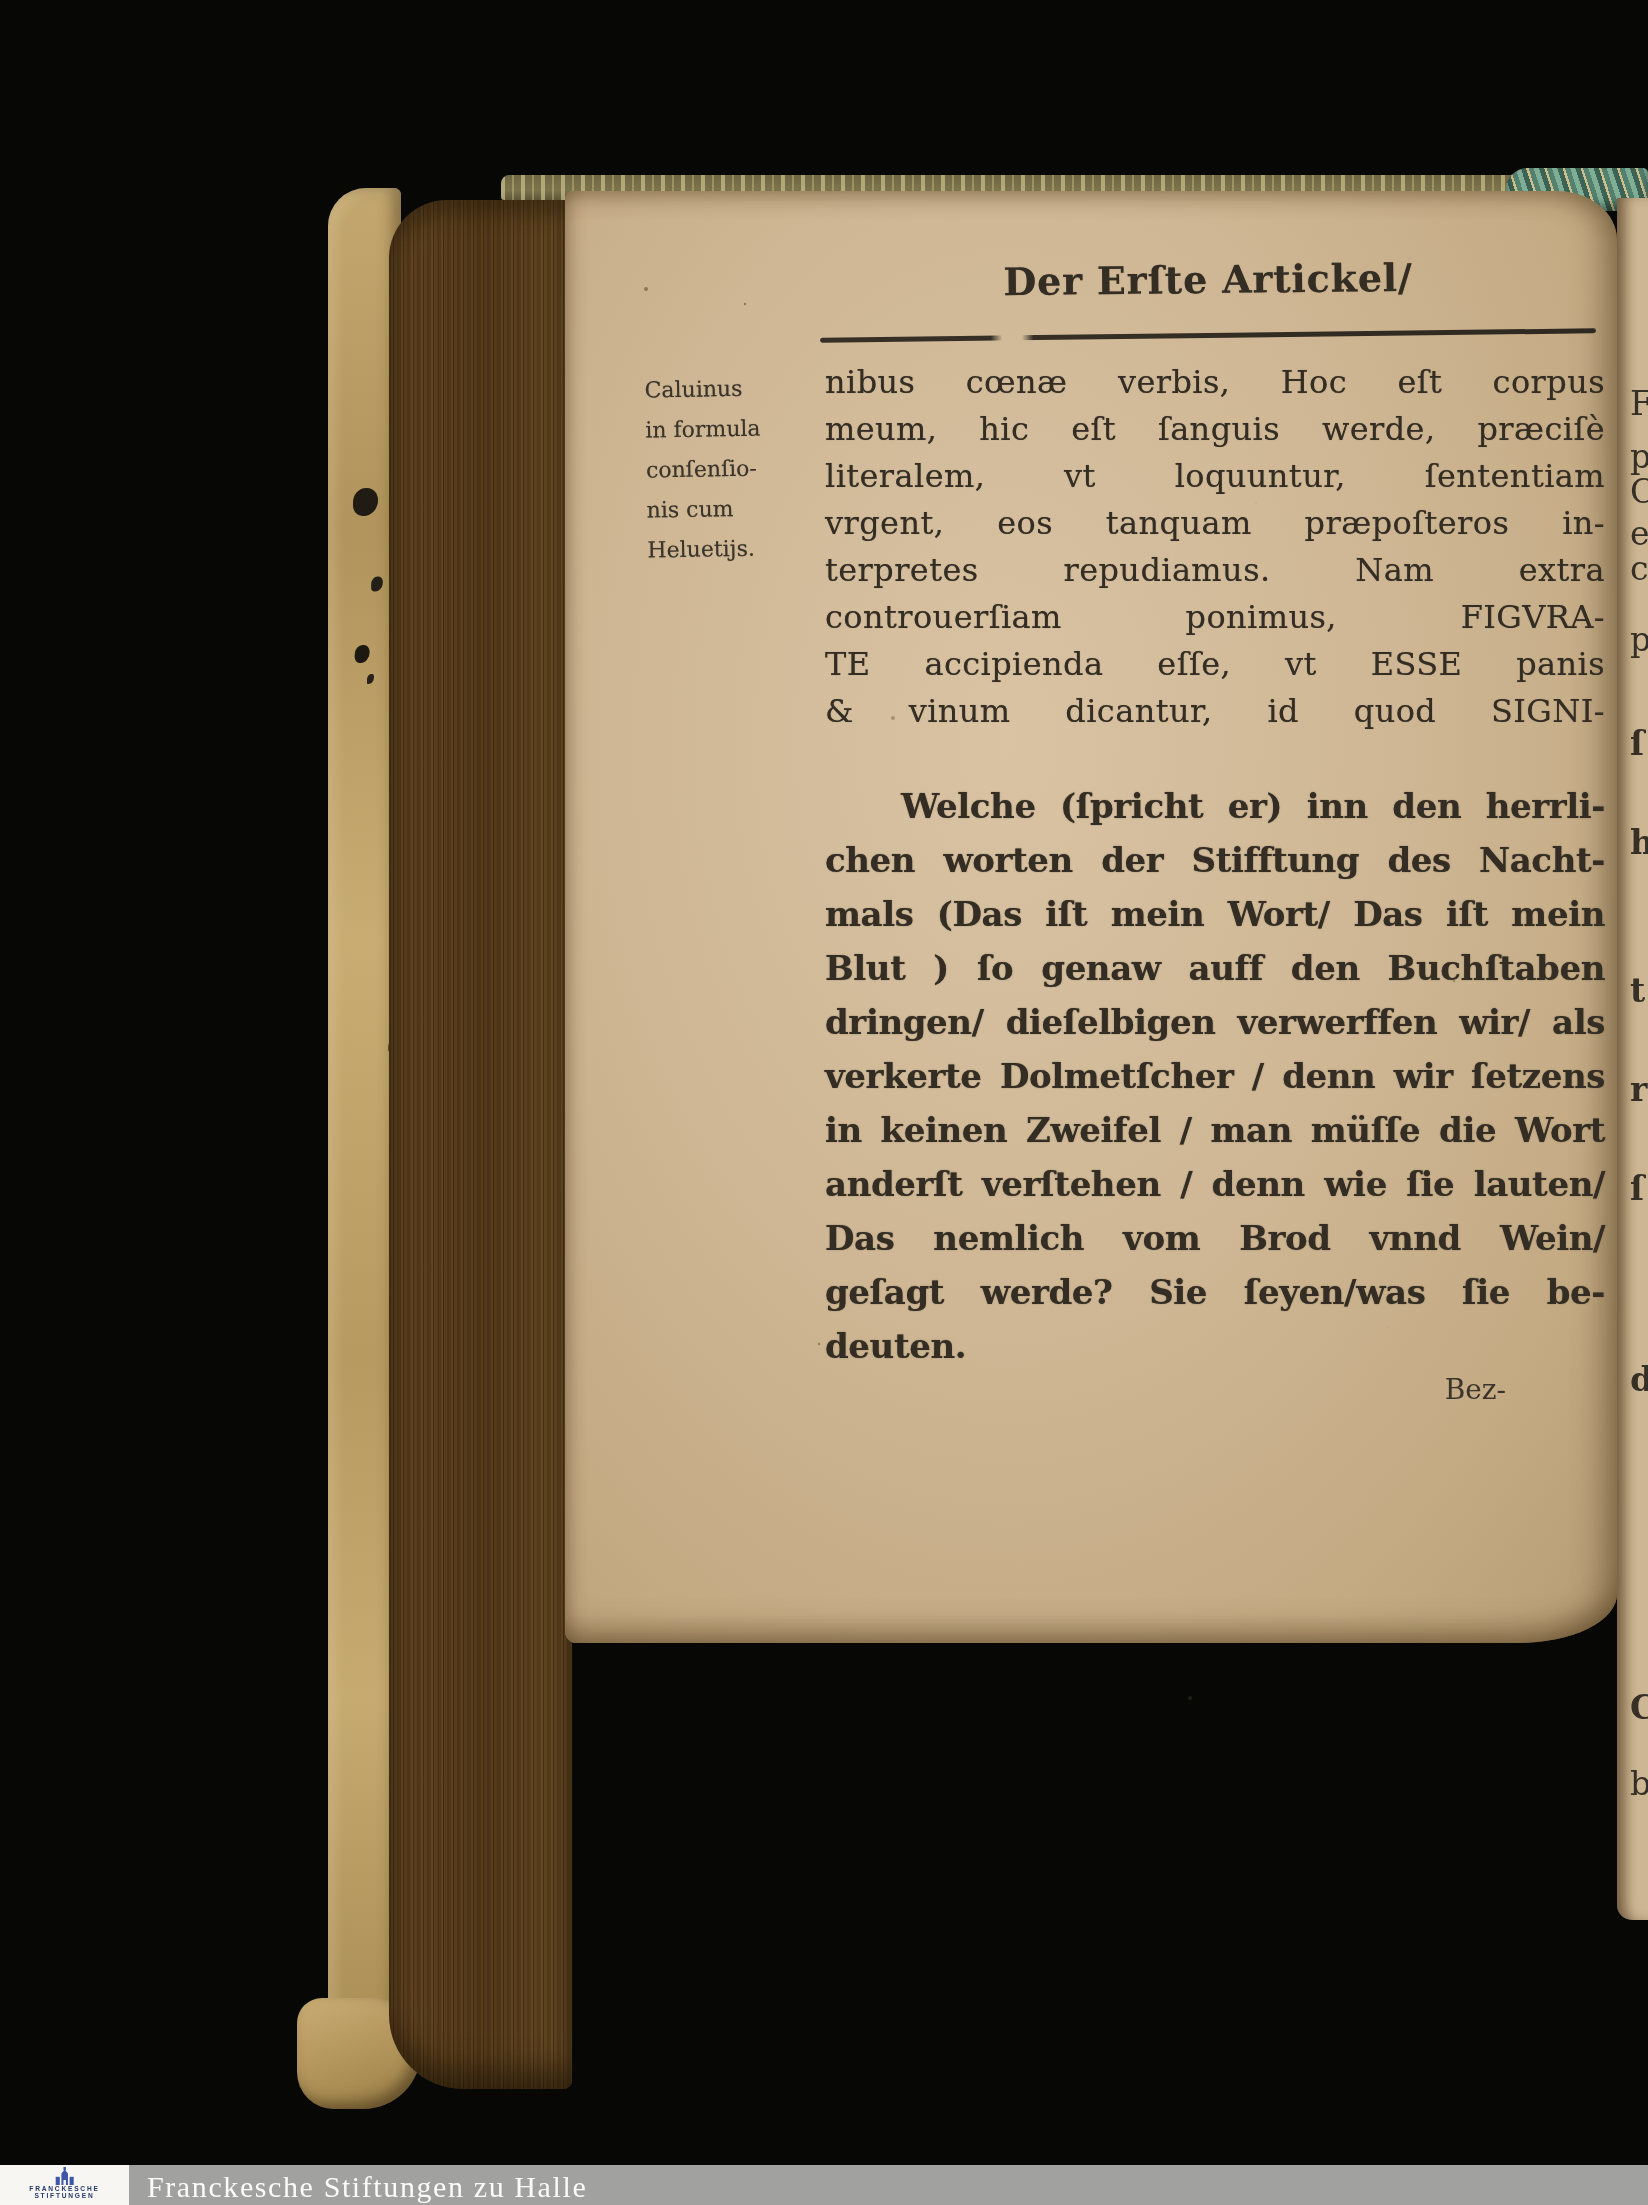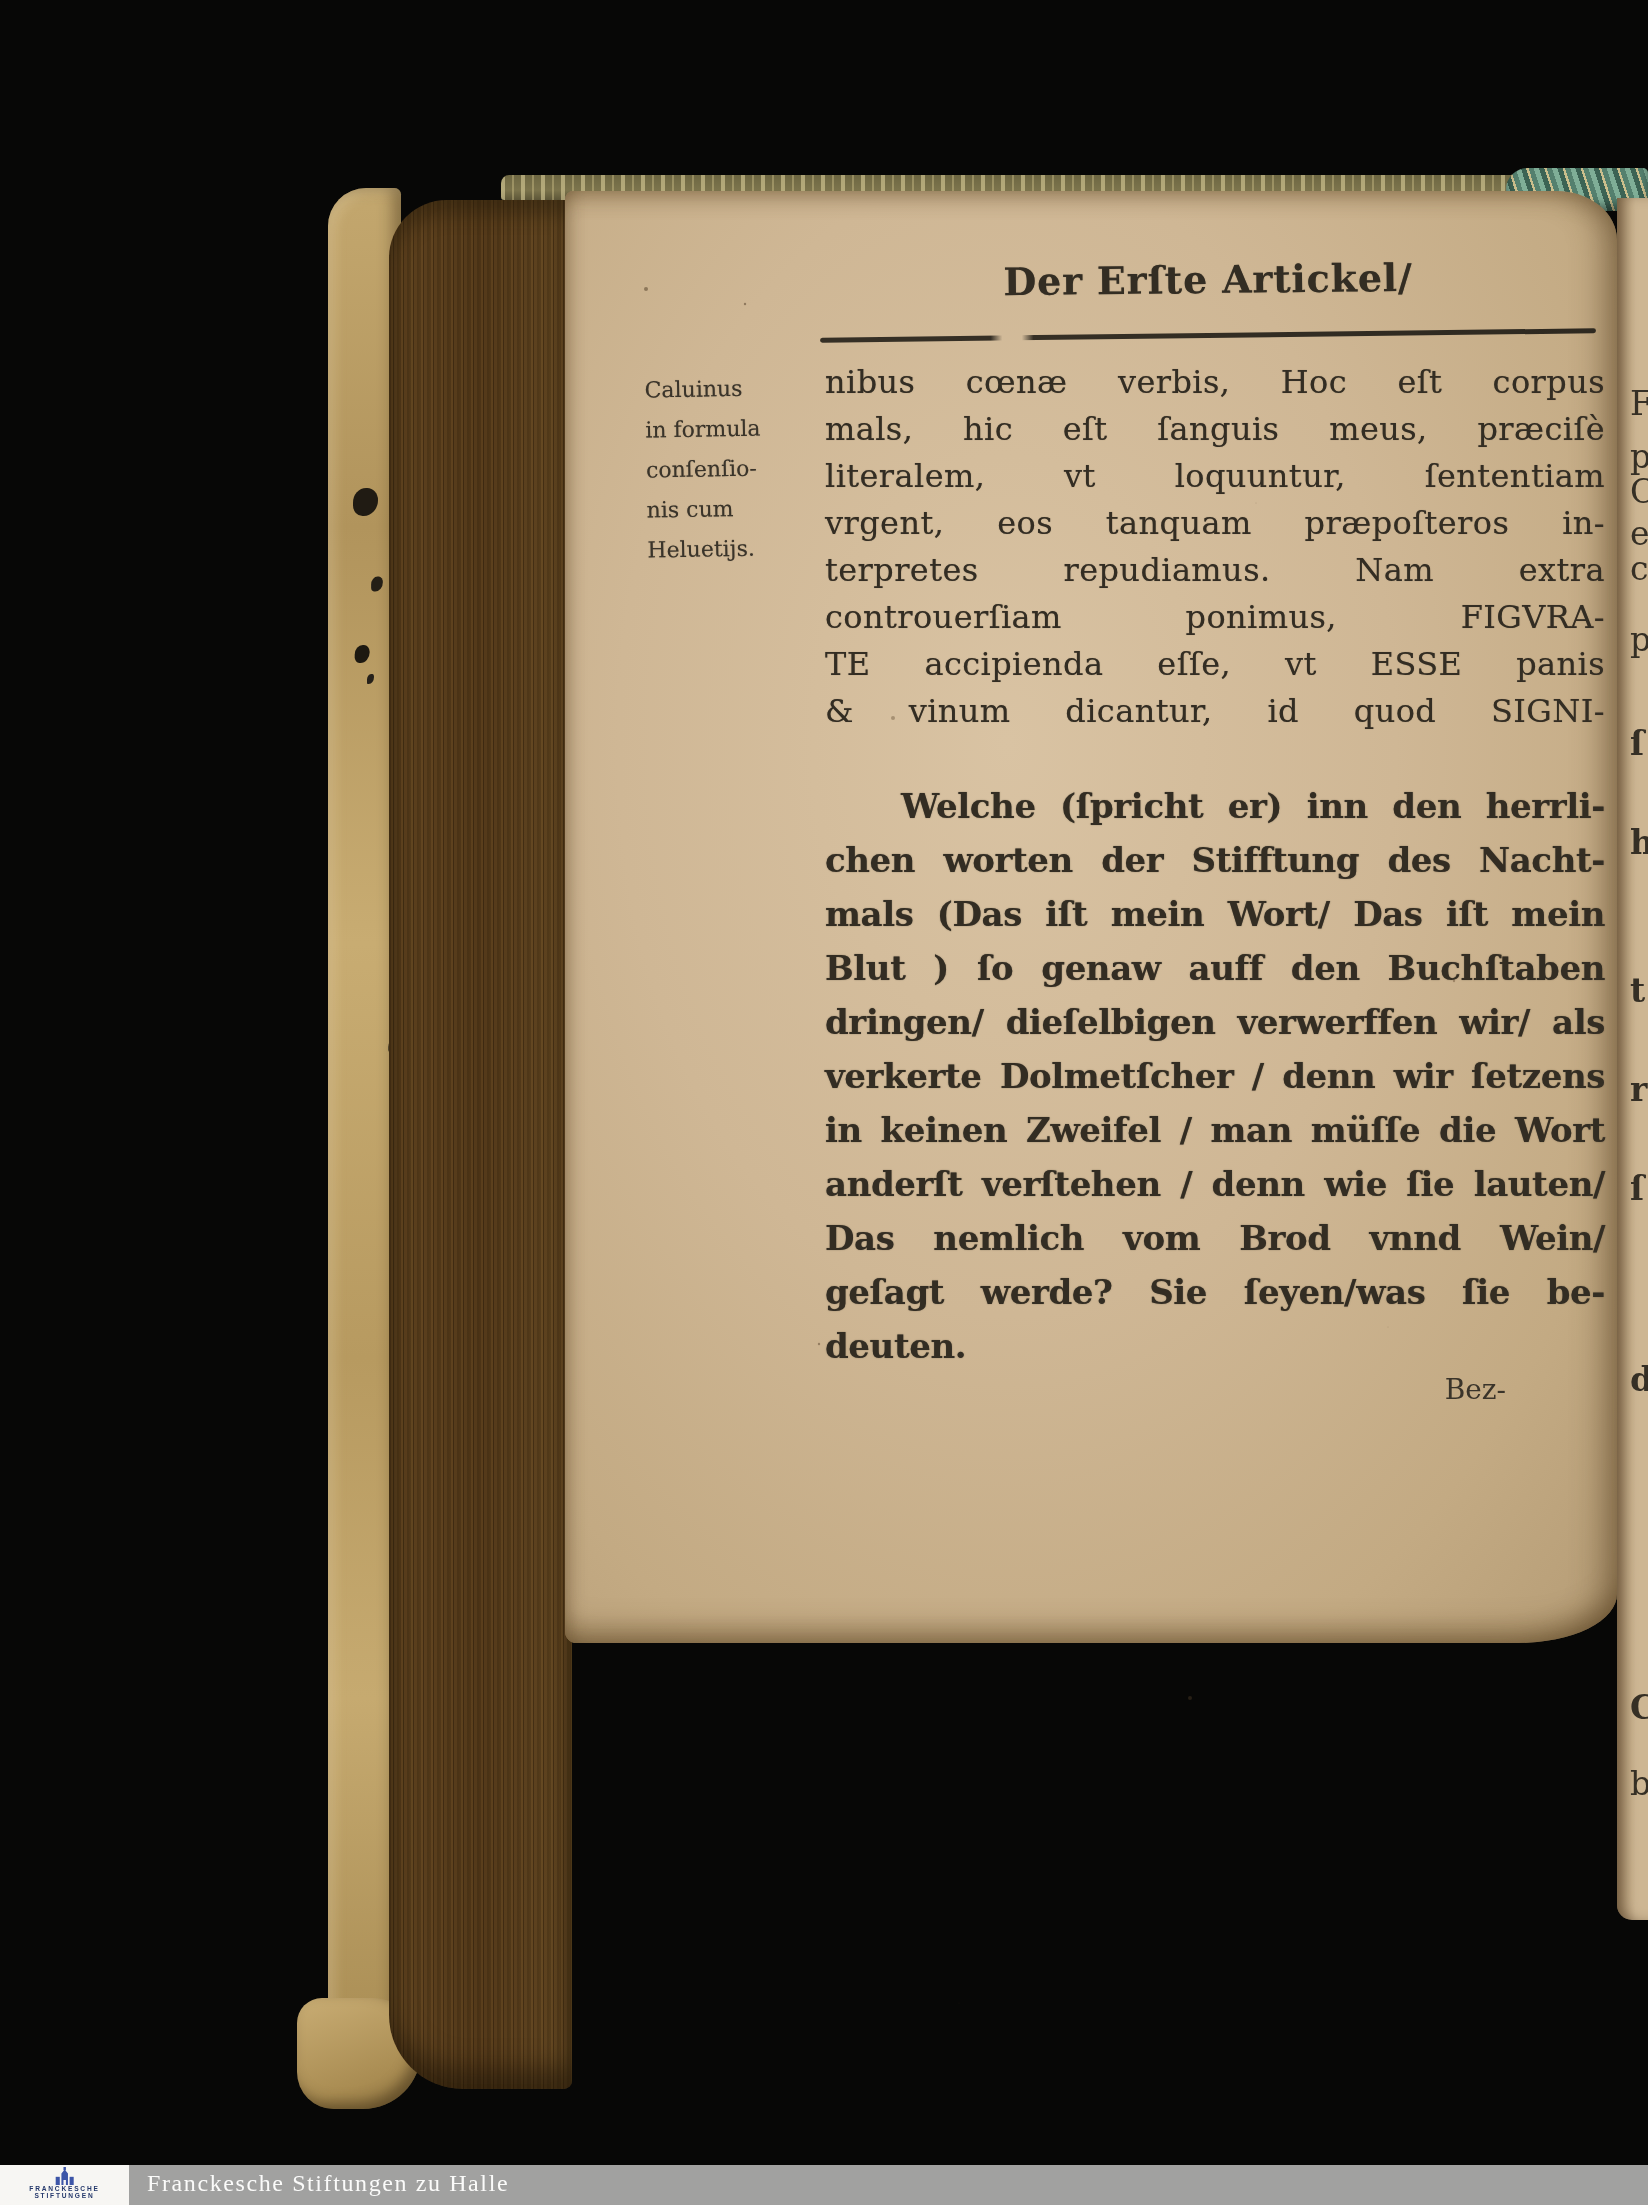"mals, hic eſt ſanguis meus," div.line { text: mals, hic eſt ſanguis meus -> meum, hic eſt ſanguis werde }
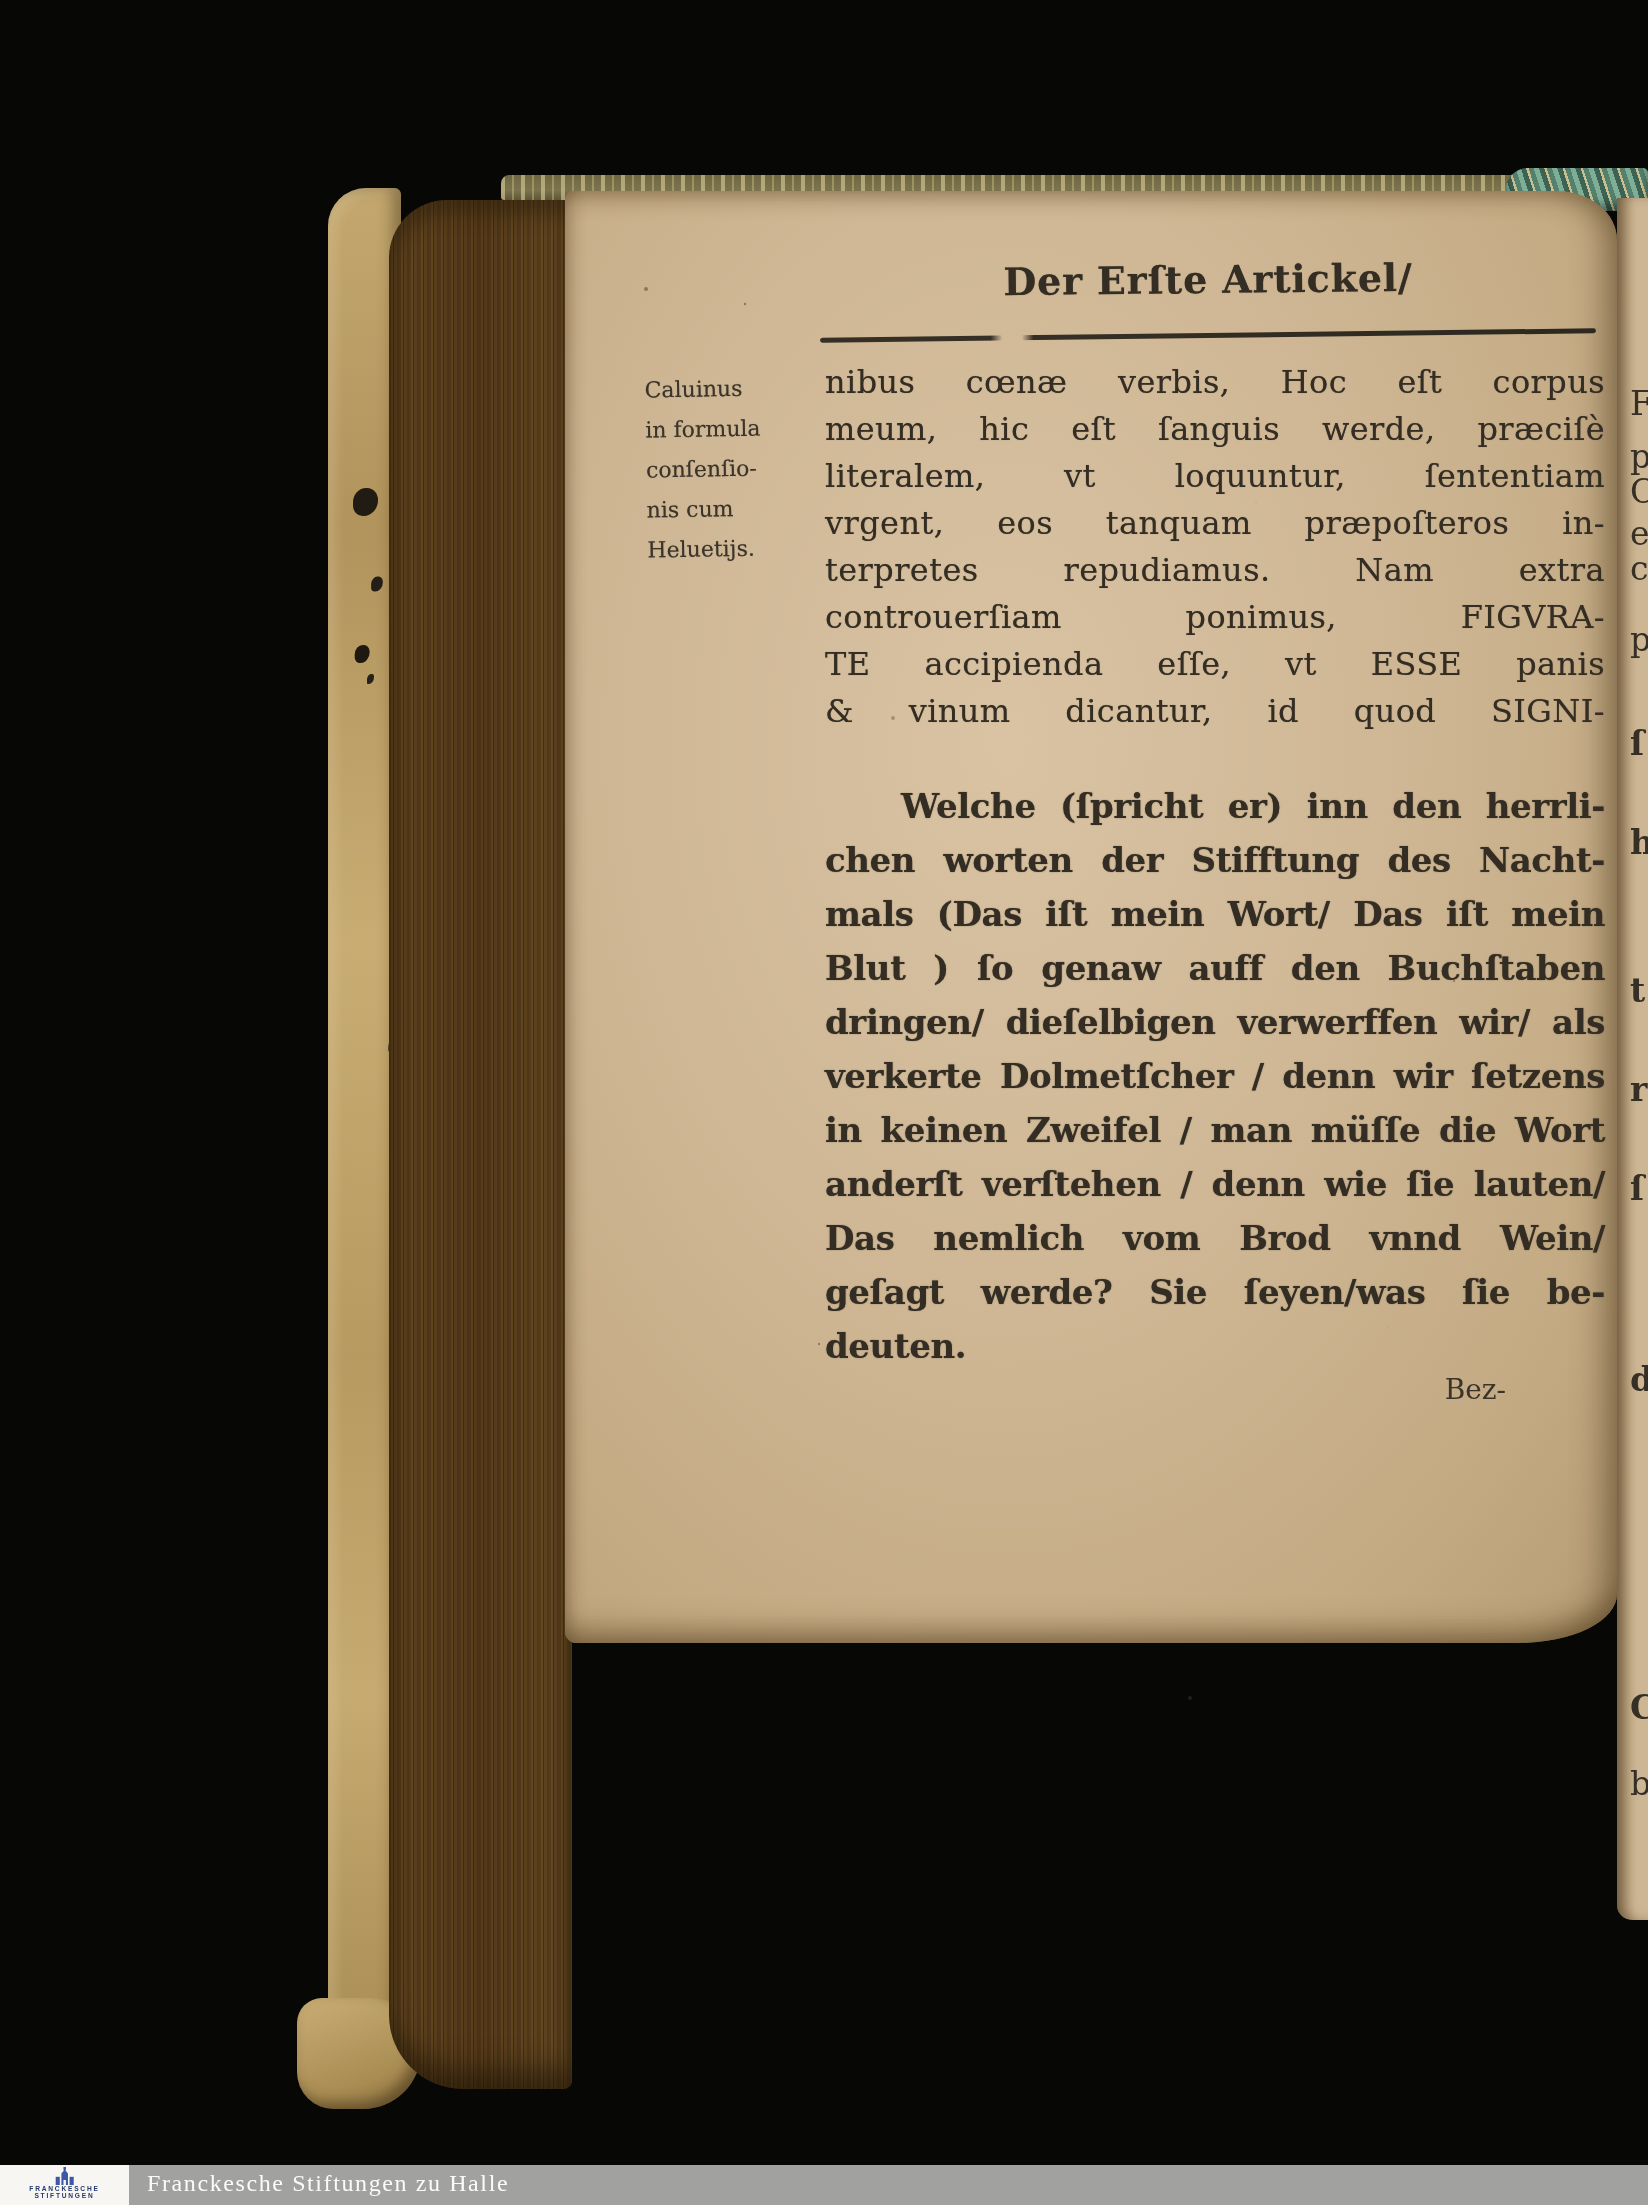"Franckesche Stiftungen zu Halle" .footer-name { font-size: 24px -> 30px }
